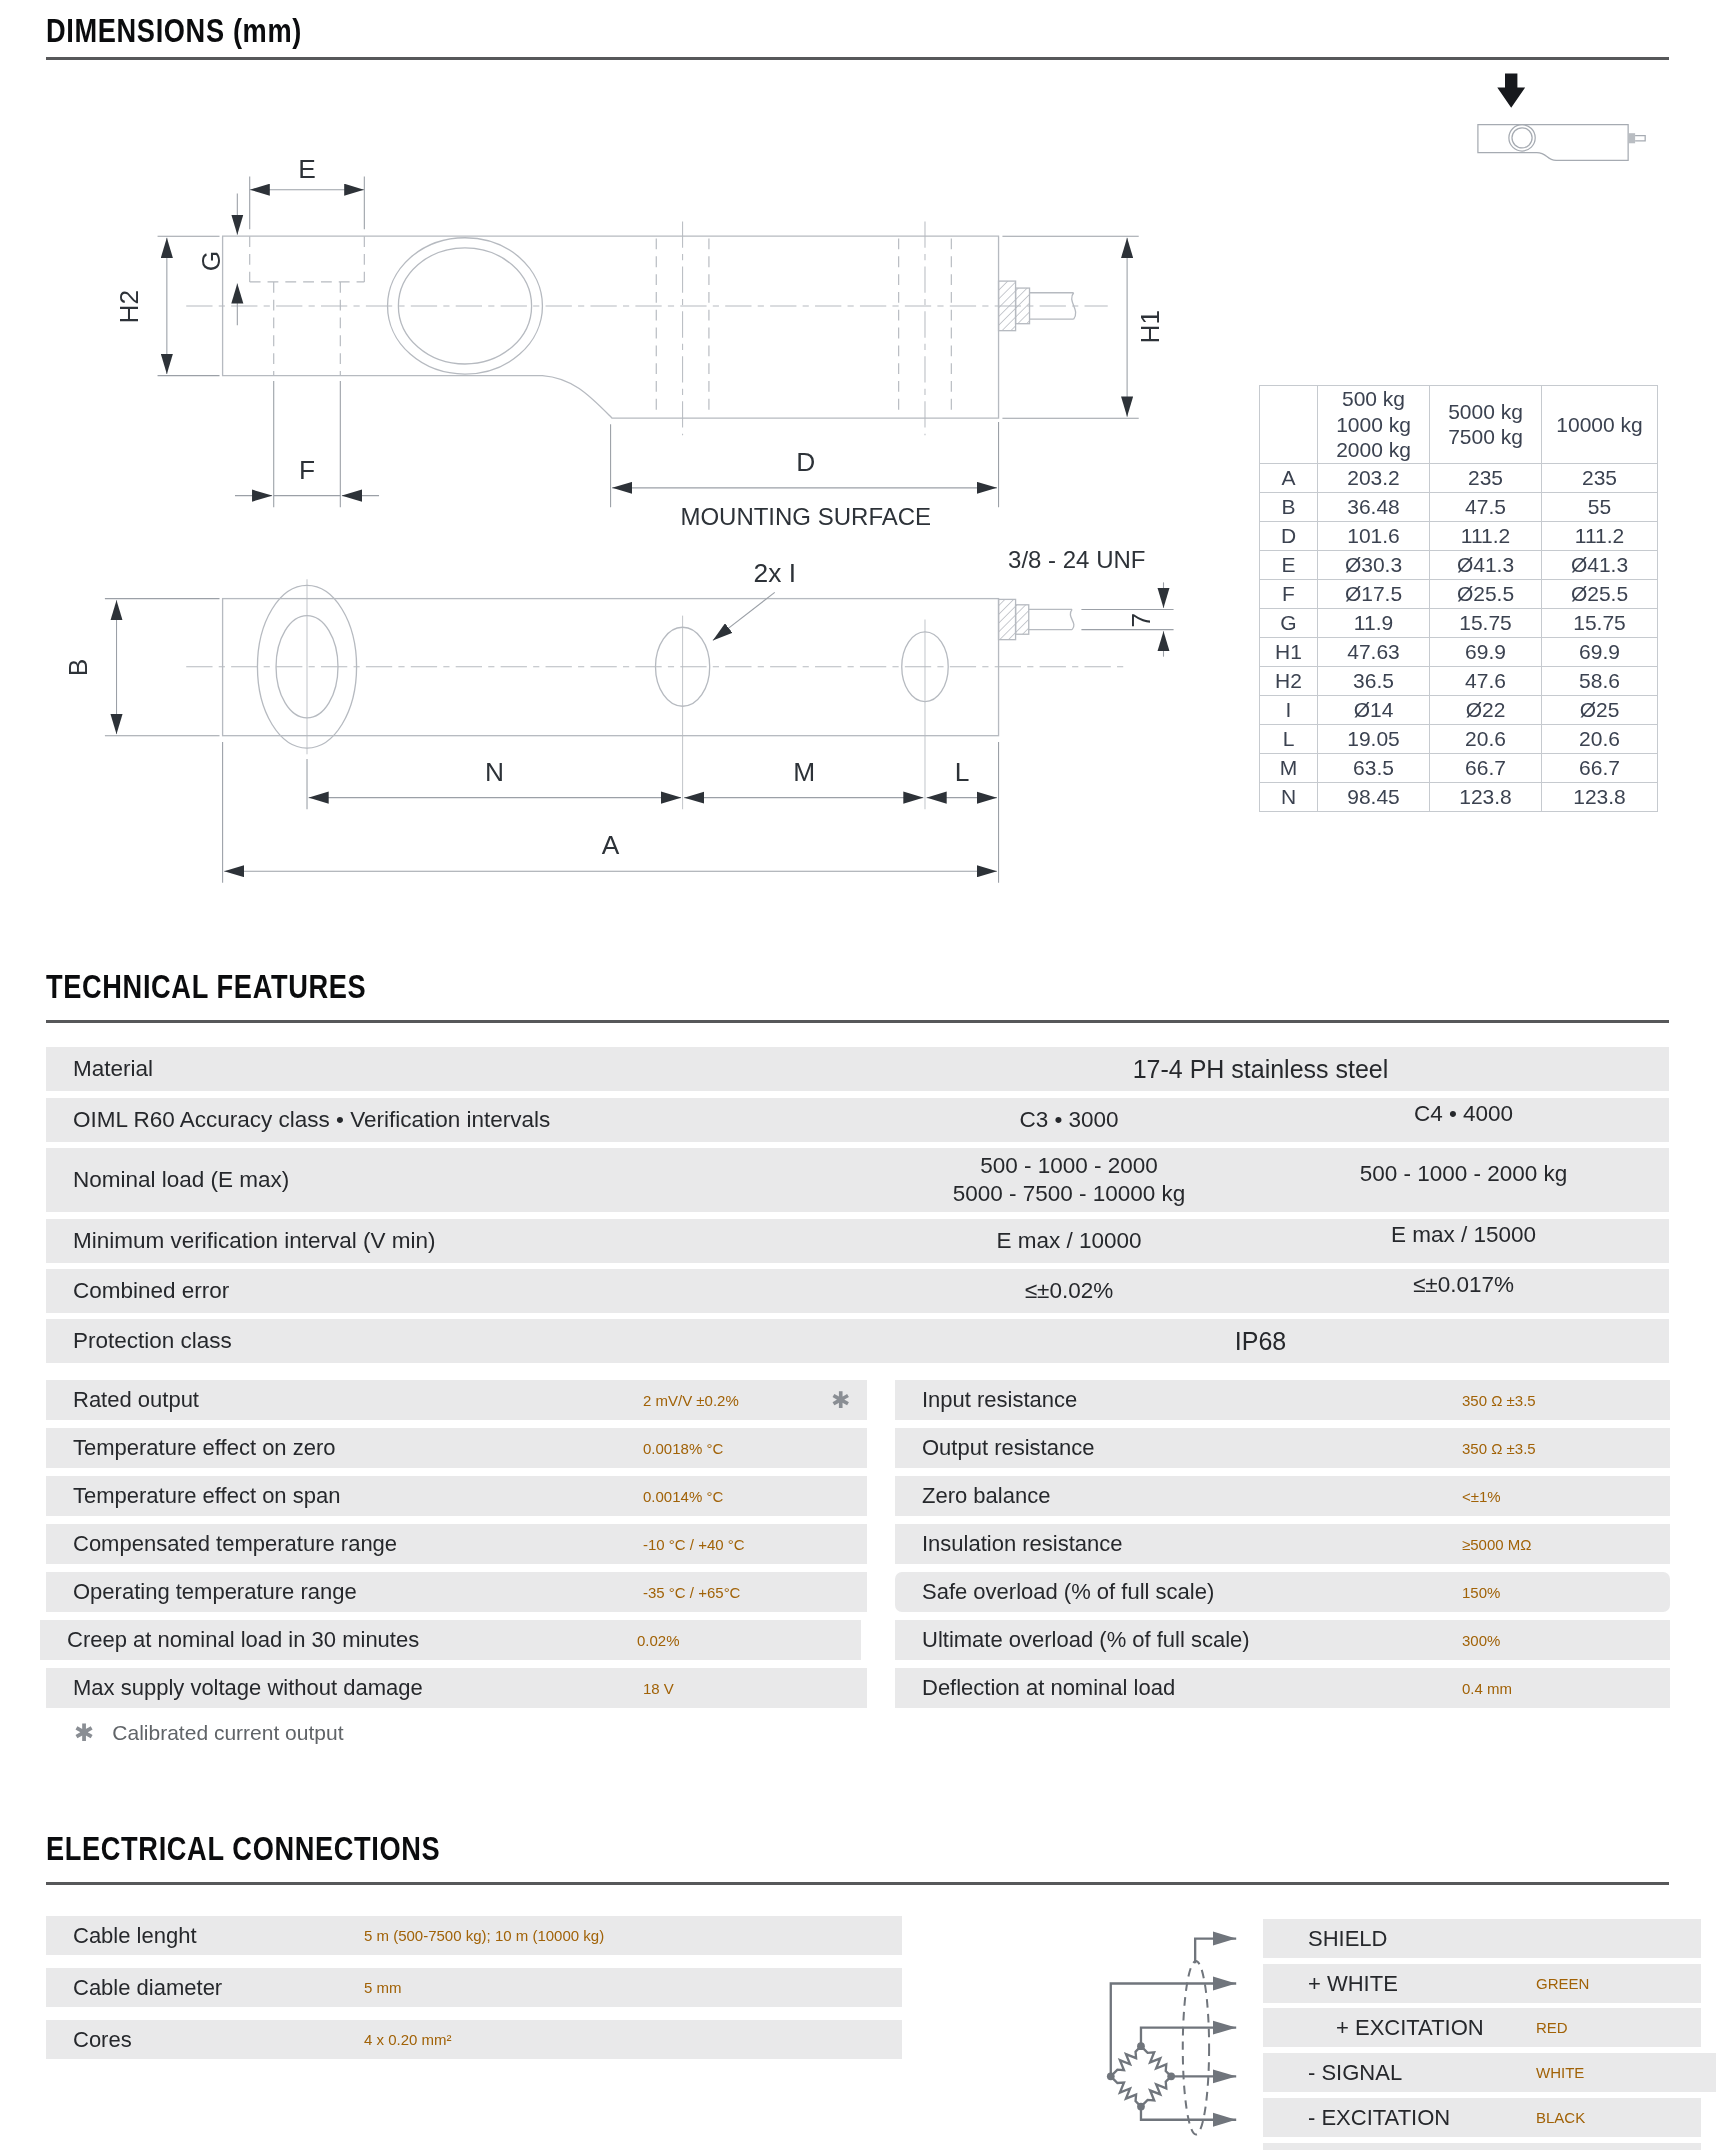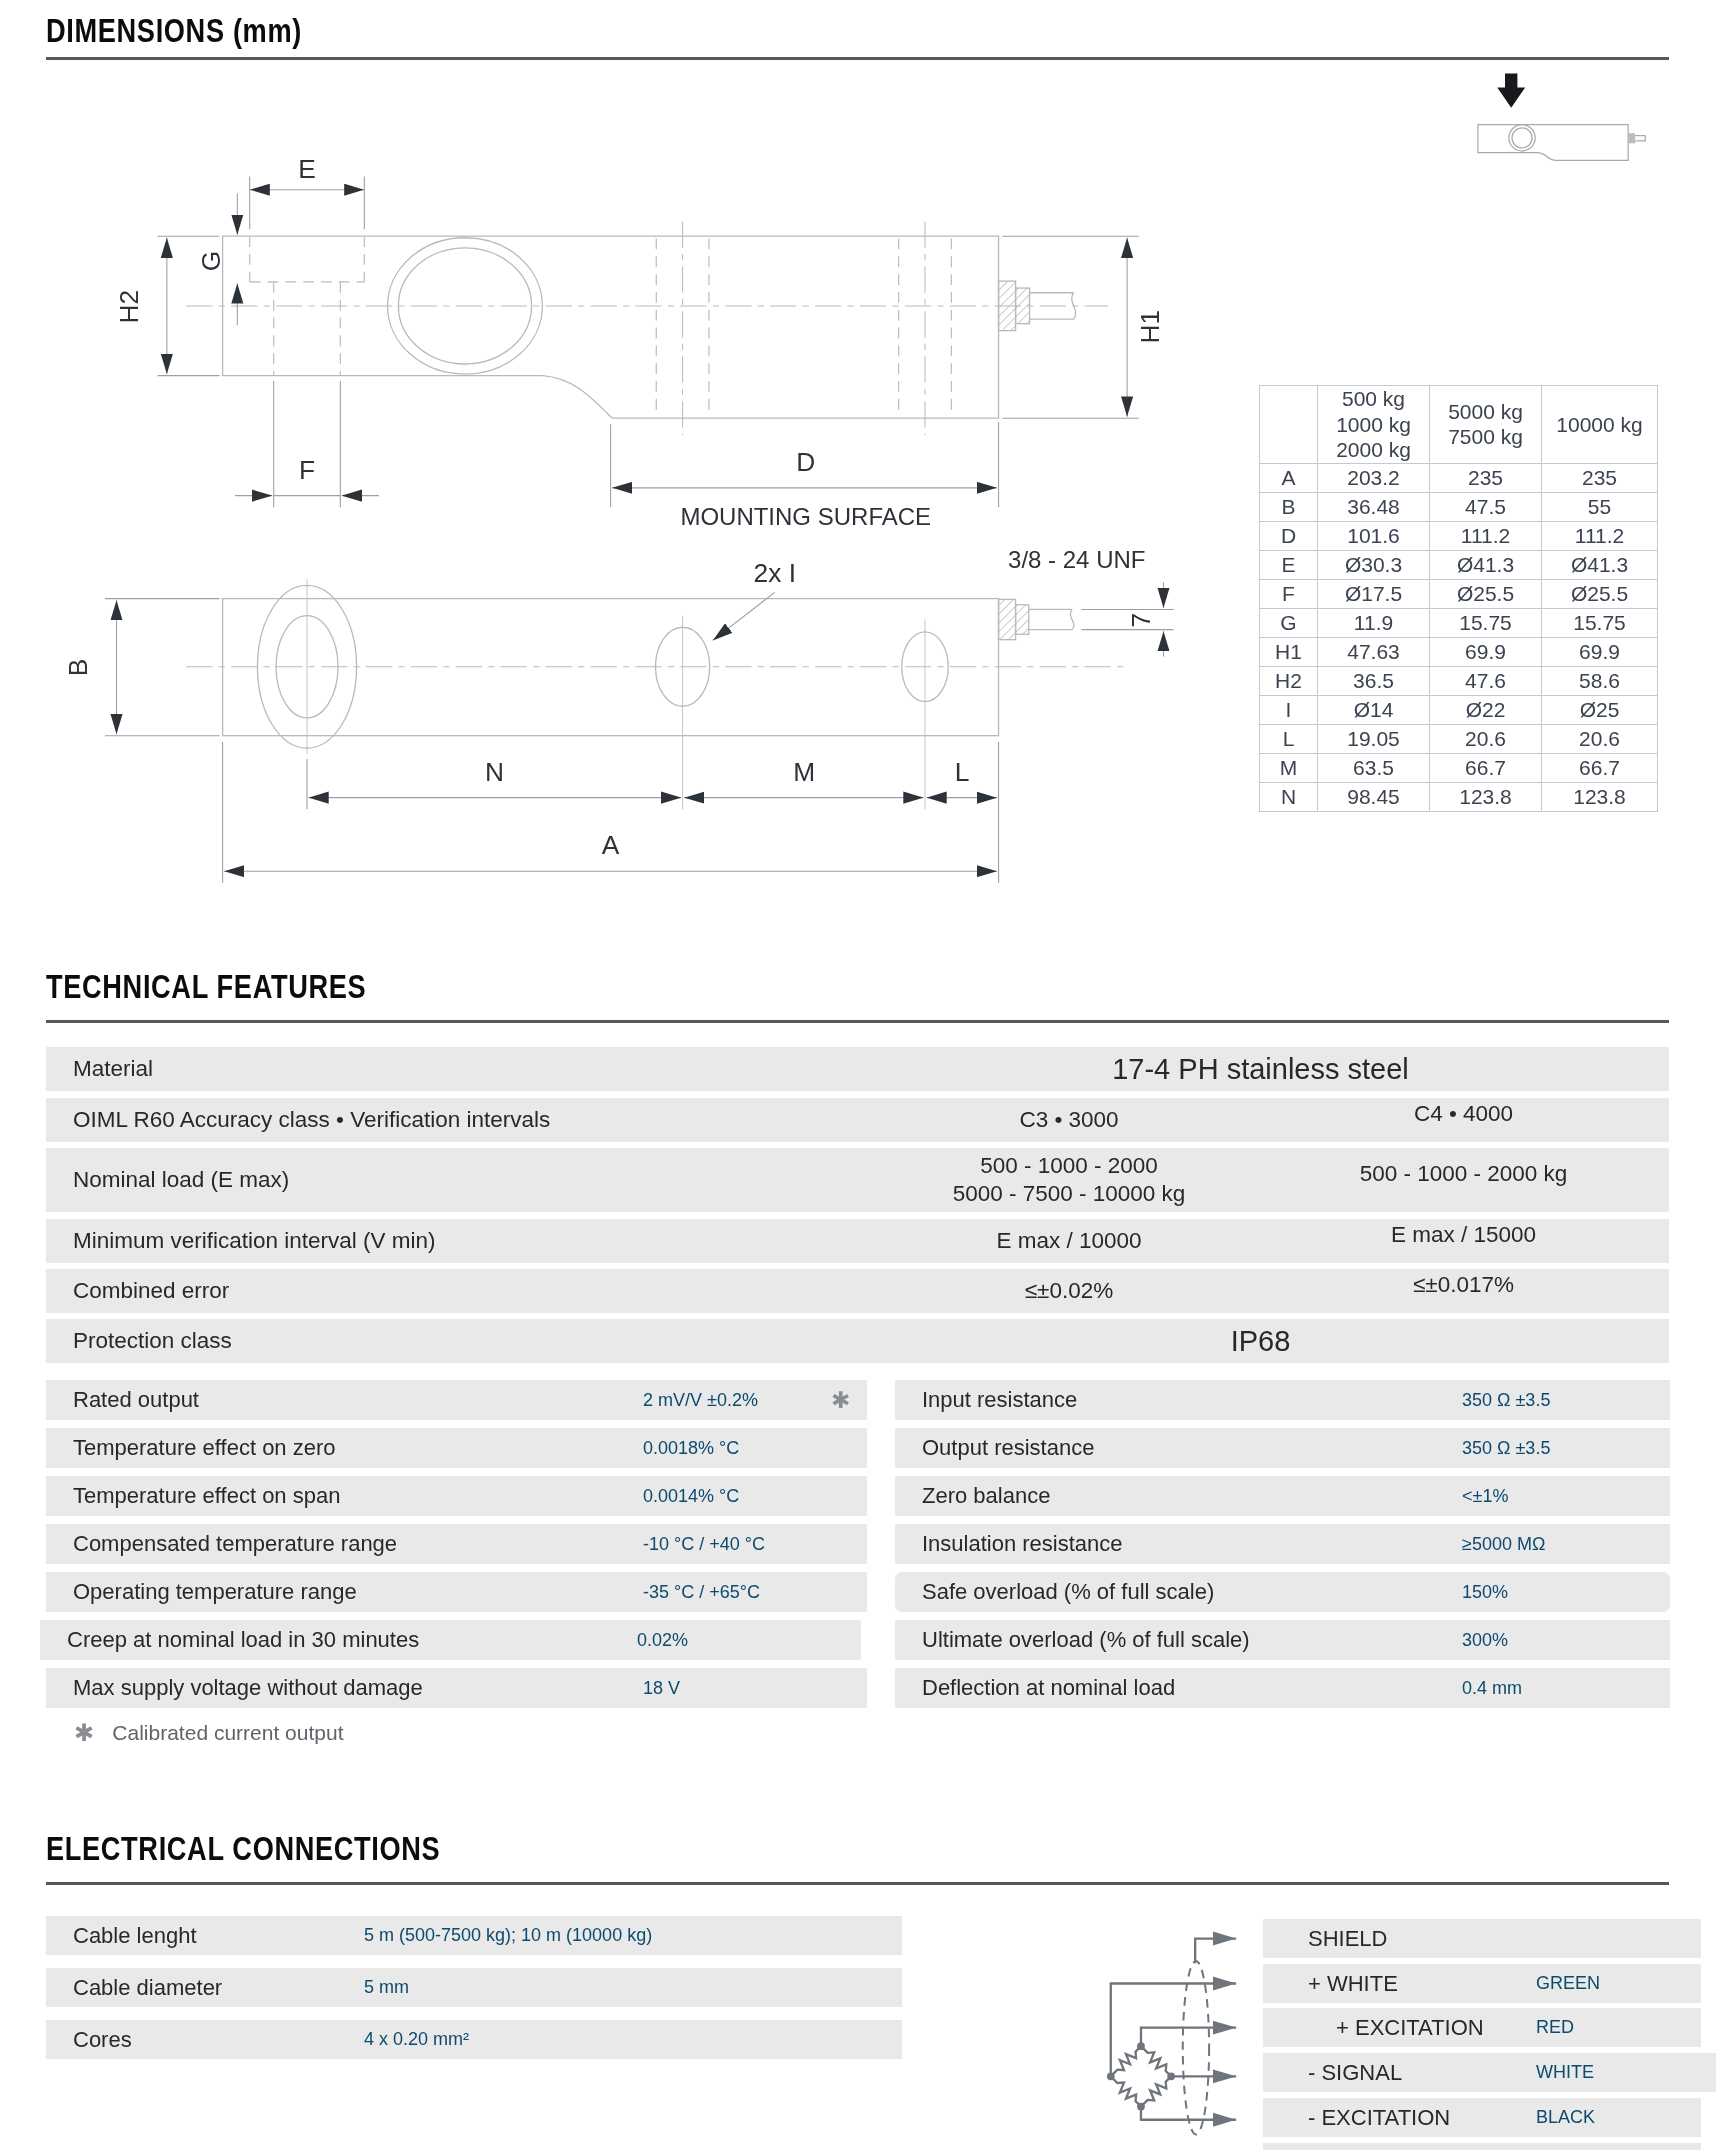"17-4 PH stainless steel" .trow .vspan { font-size: 29px -> 25px }
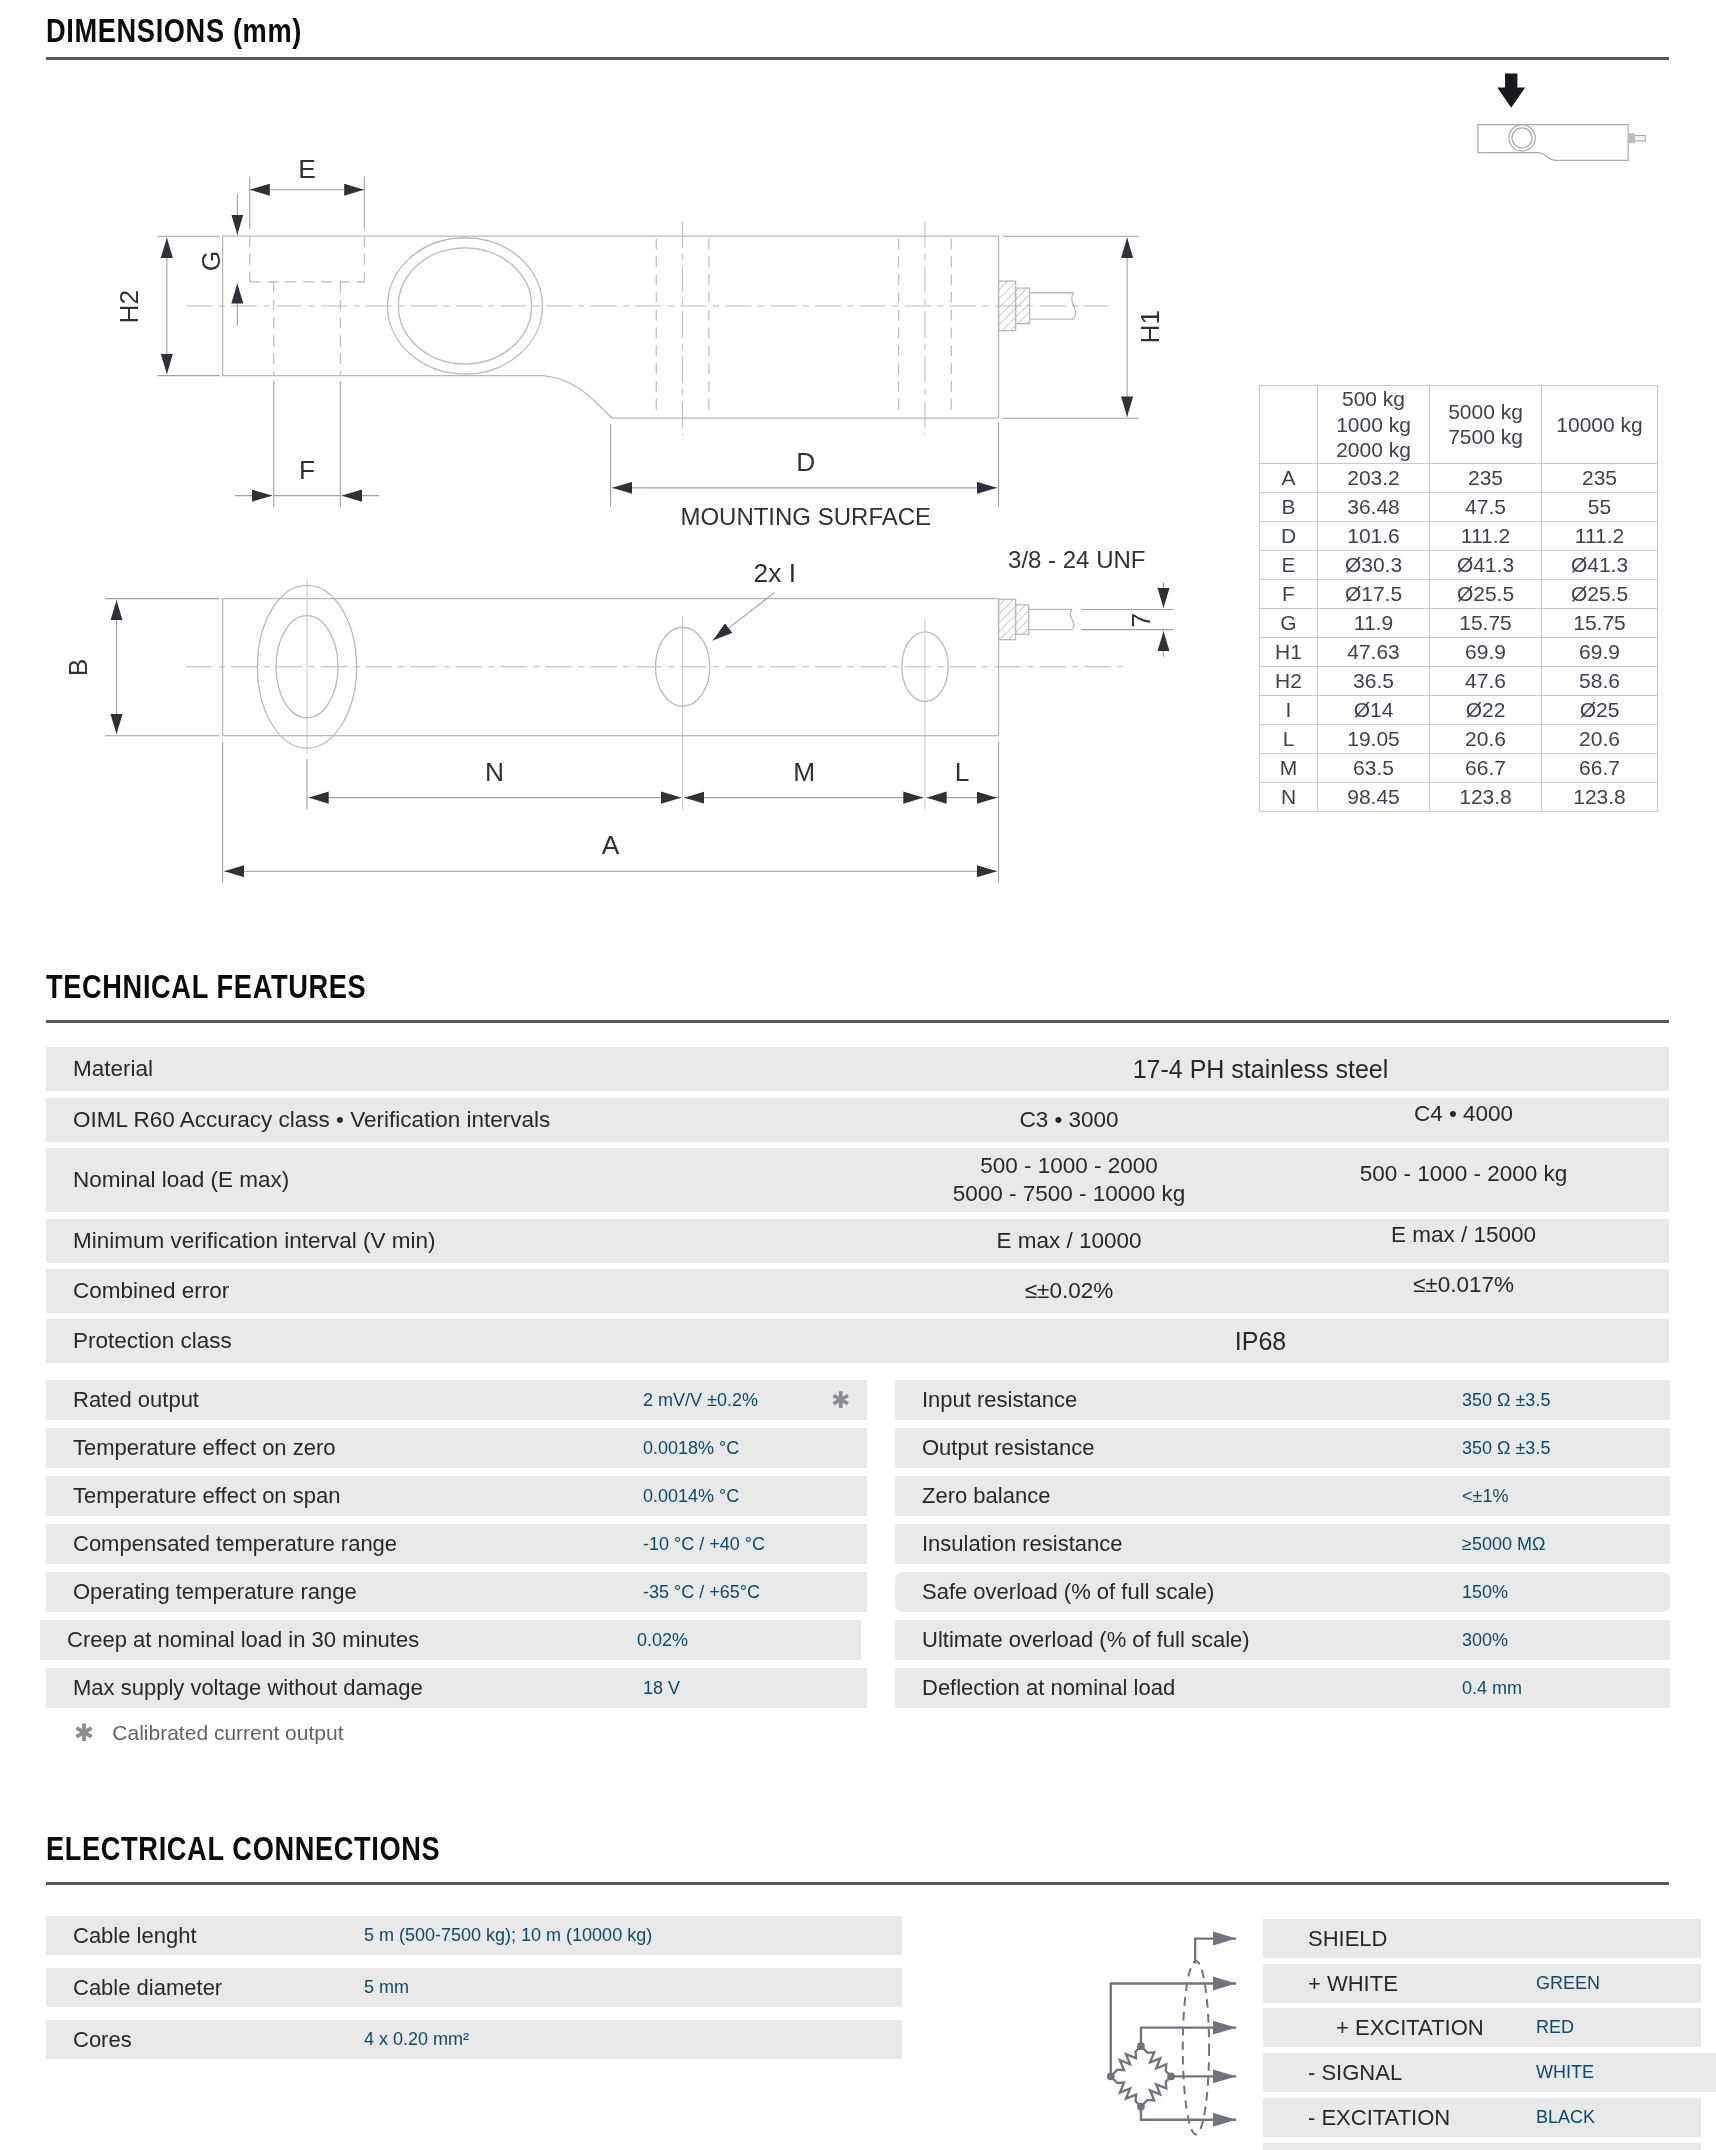"2 mV/V ±0.2%" .srow .val { color: #0c4a6e -> #a16207; font-size: 18px -> 15px }
